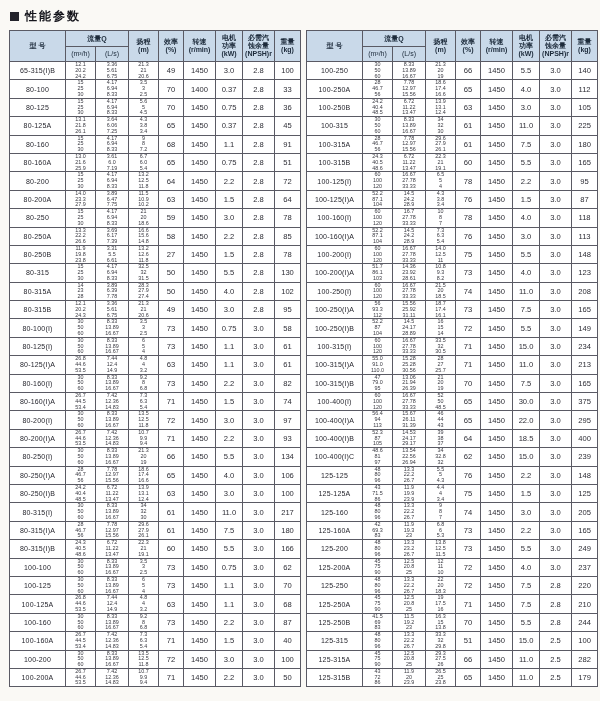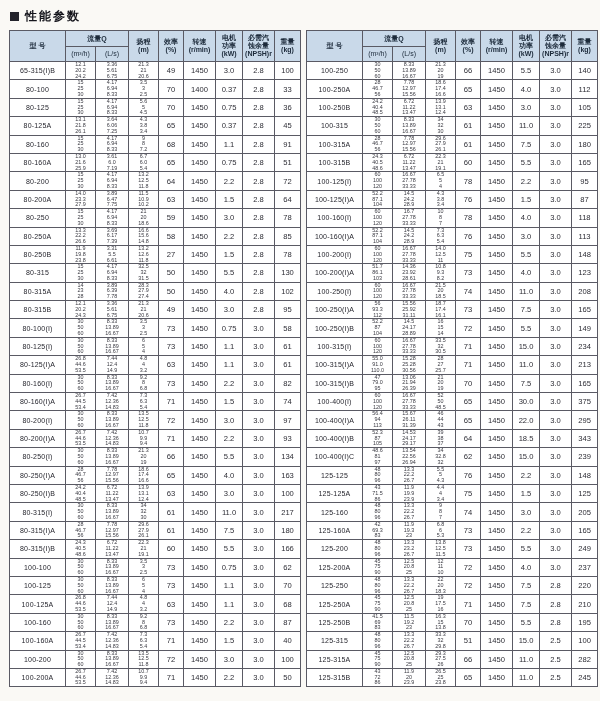"343" td.single { text: 343 -> 400 }
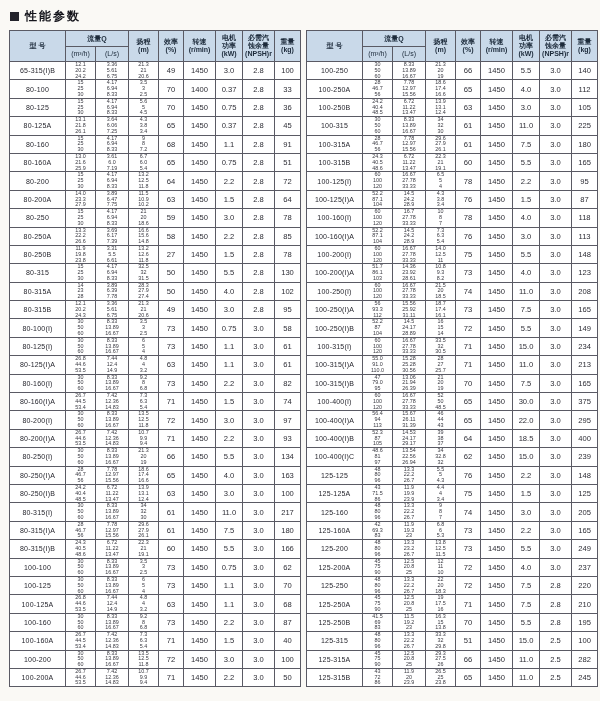"163" td.single { text: 163 -> 106 }
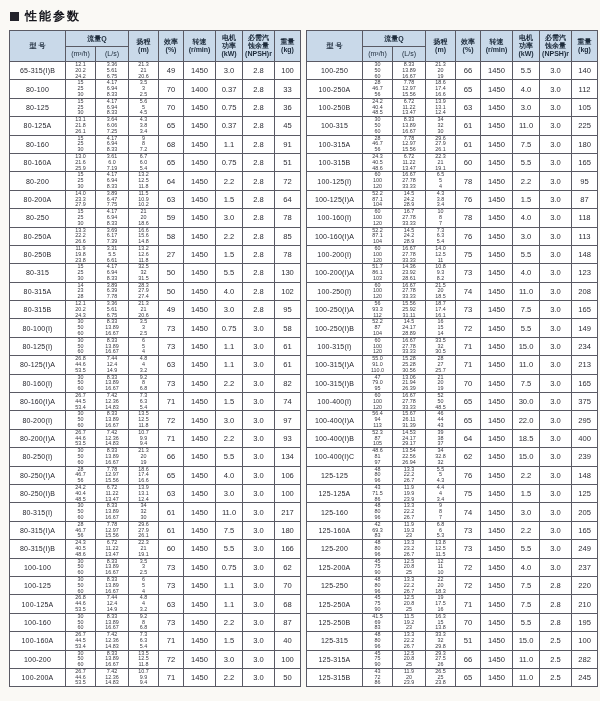"195" td.single { text: 195 -> 244 }
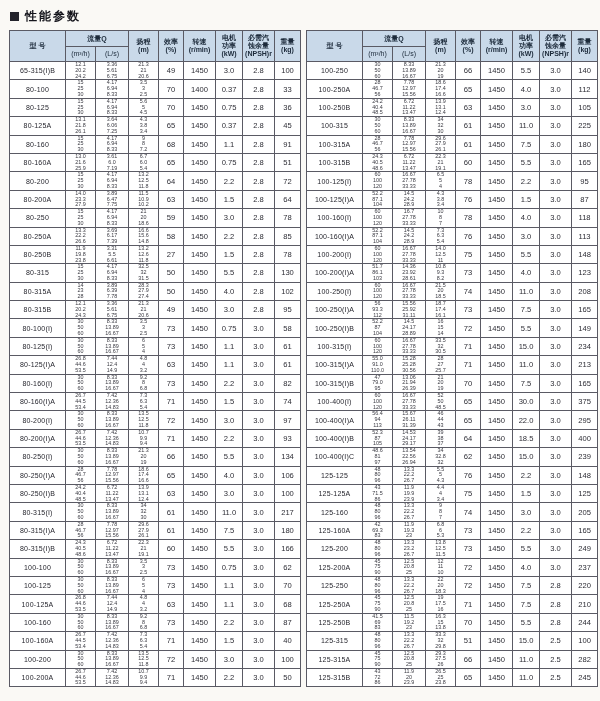"245" td.single { text: 245 -> 179 }
